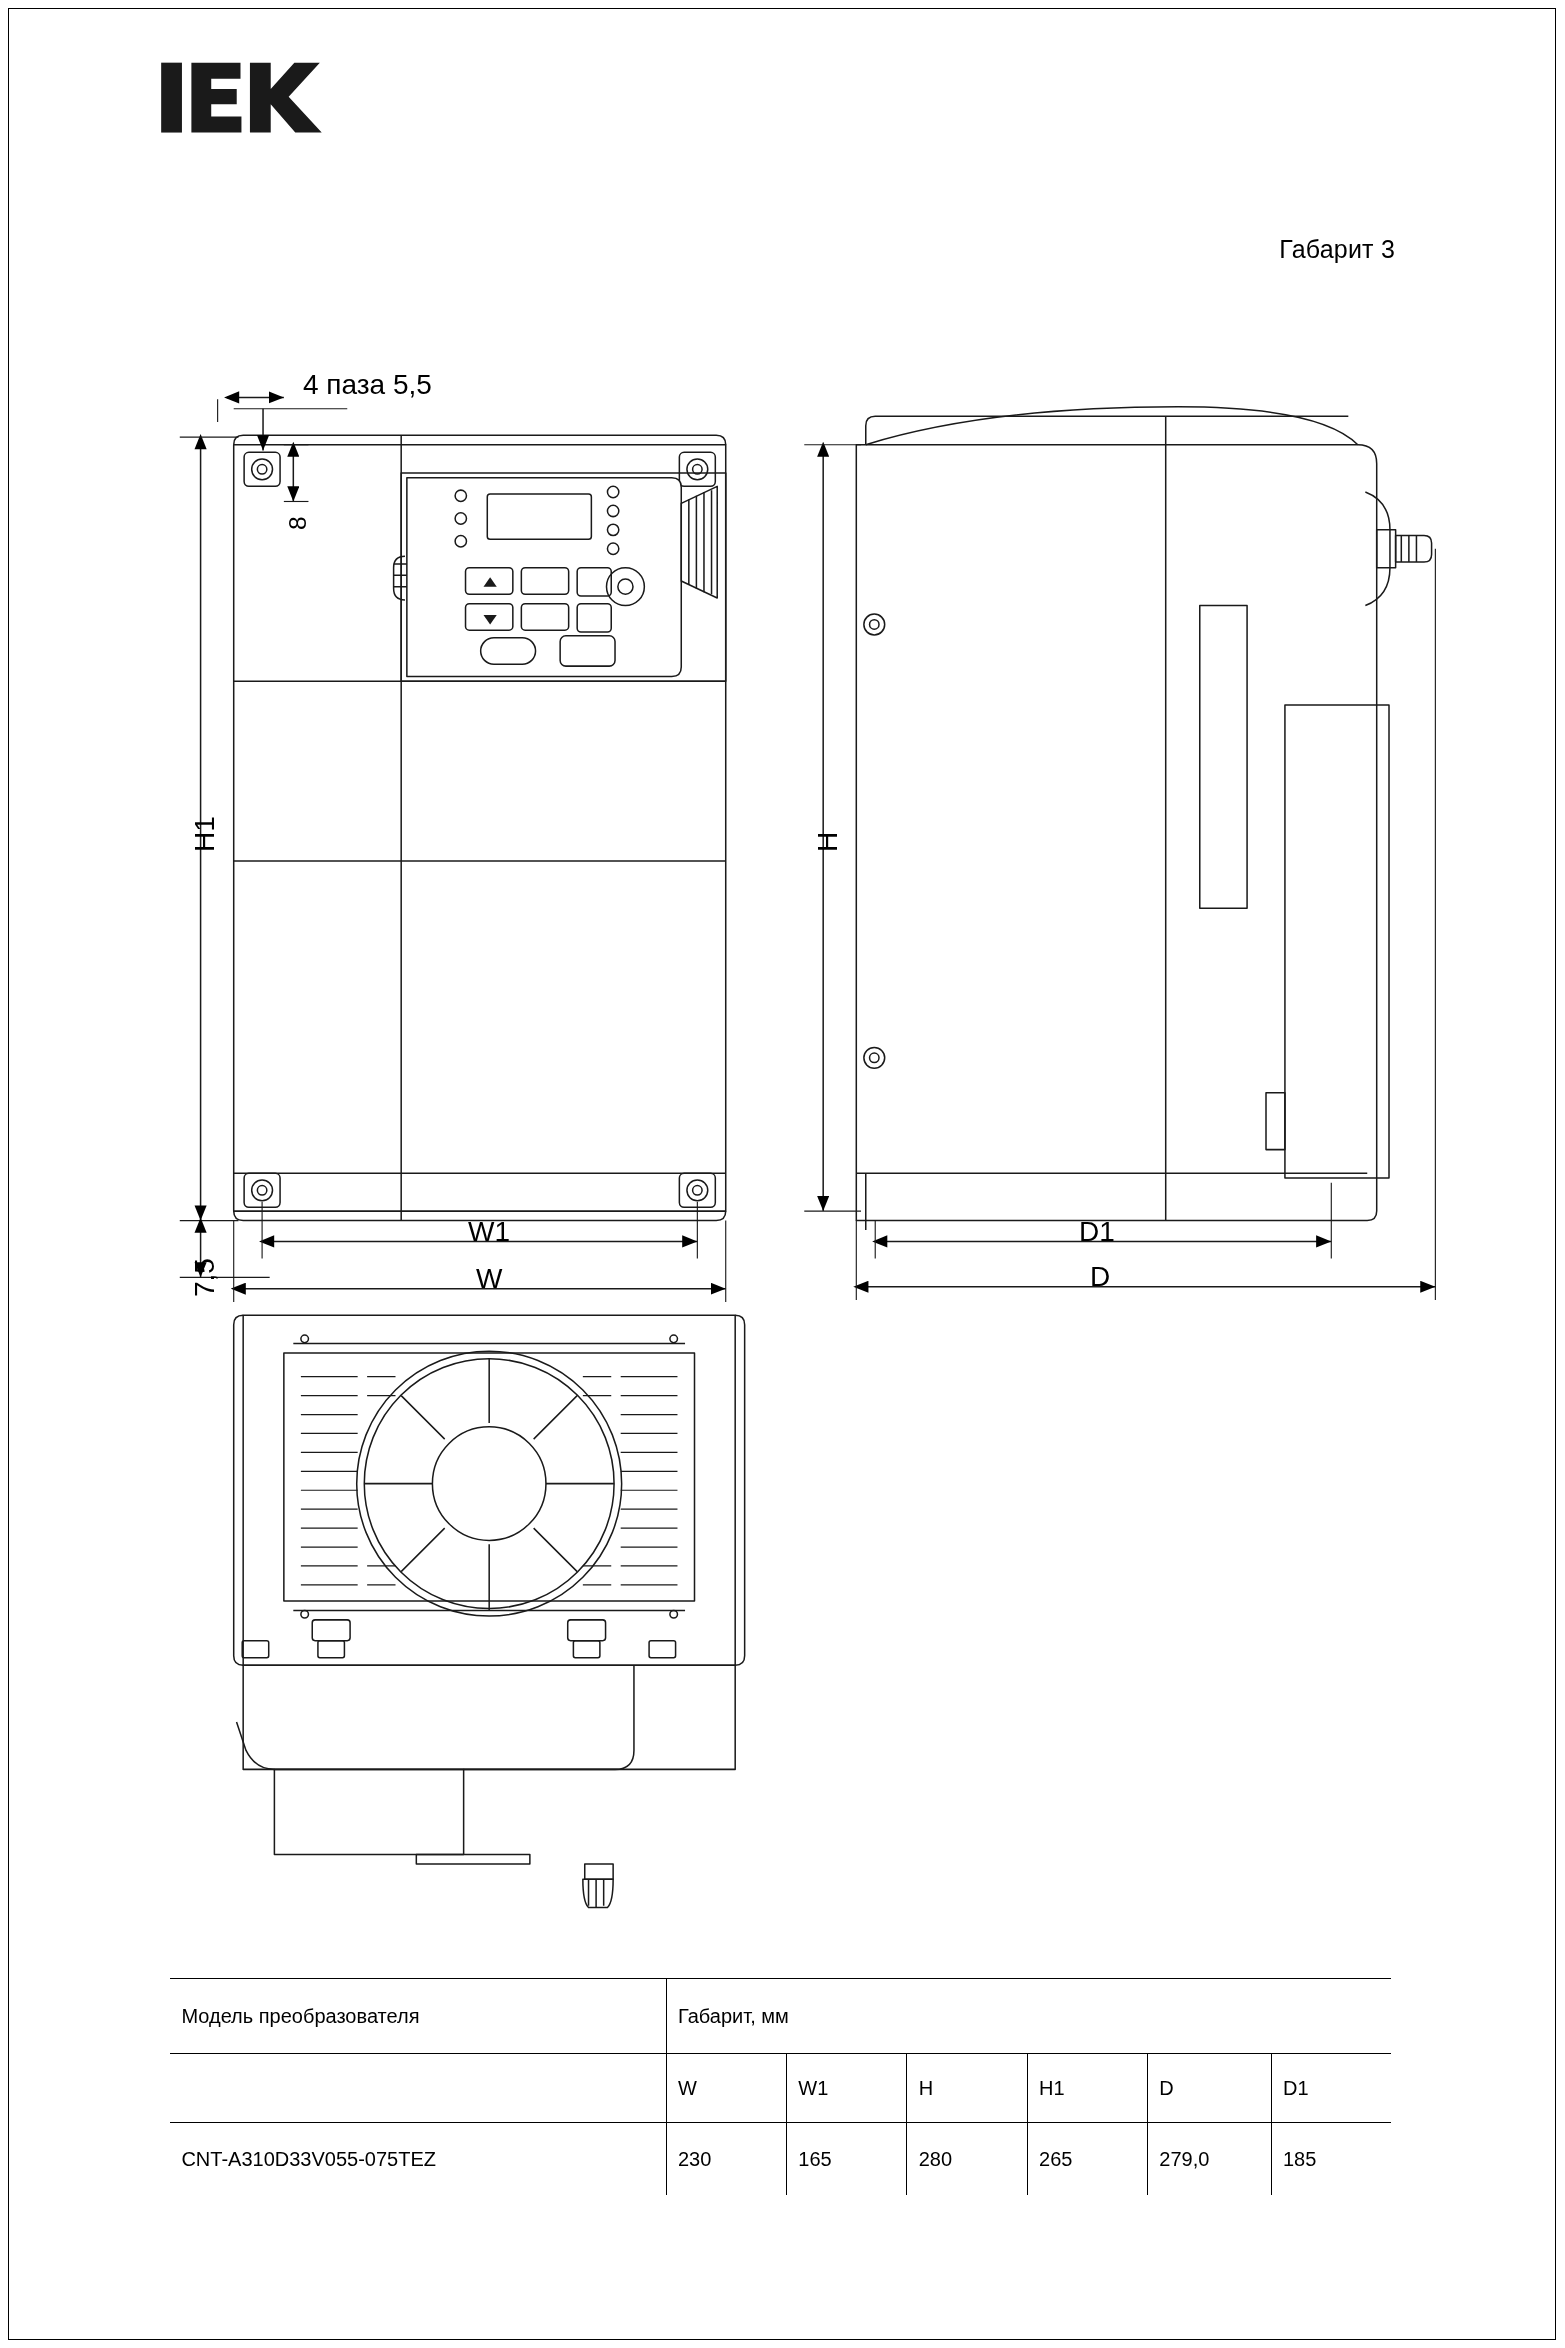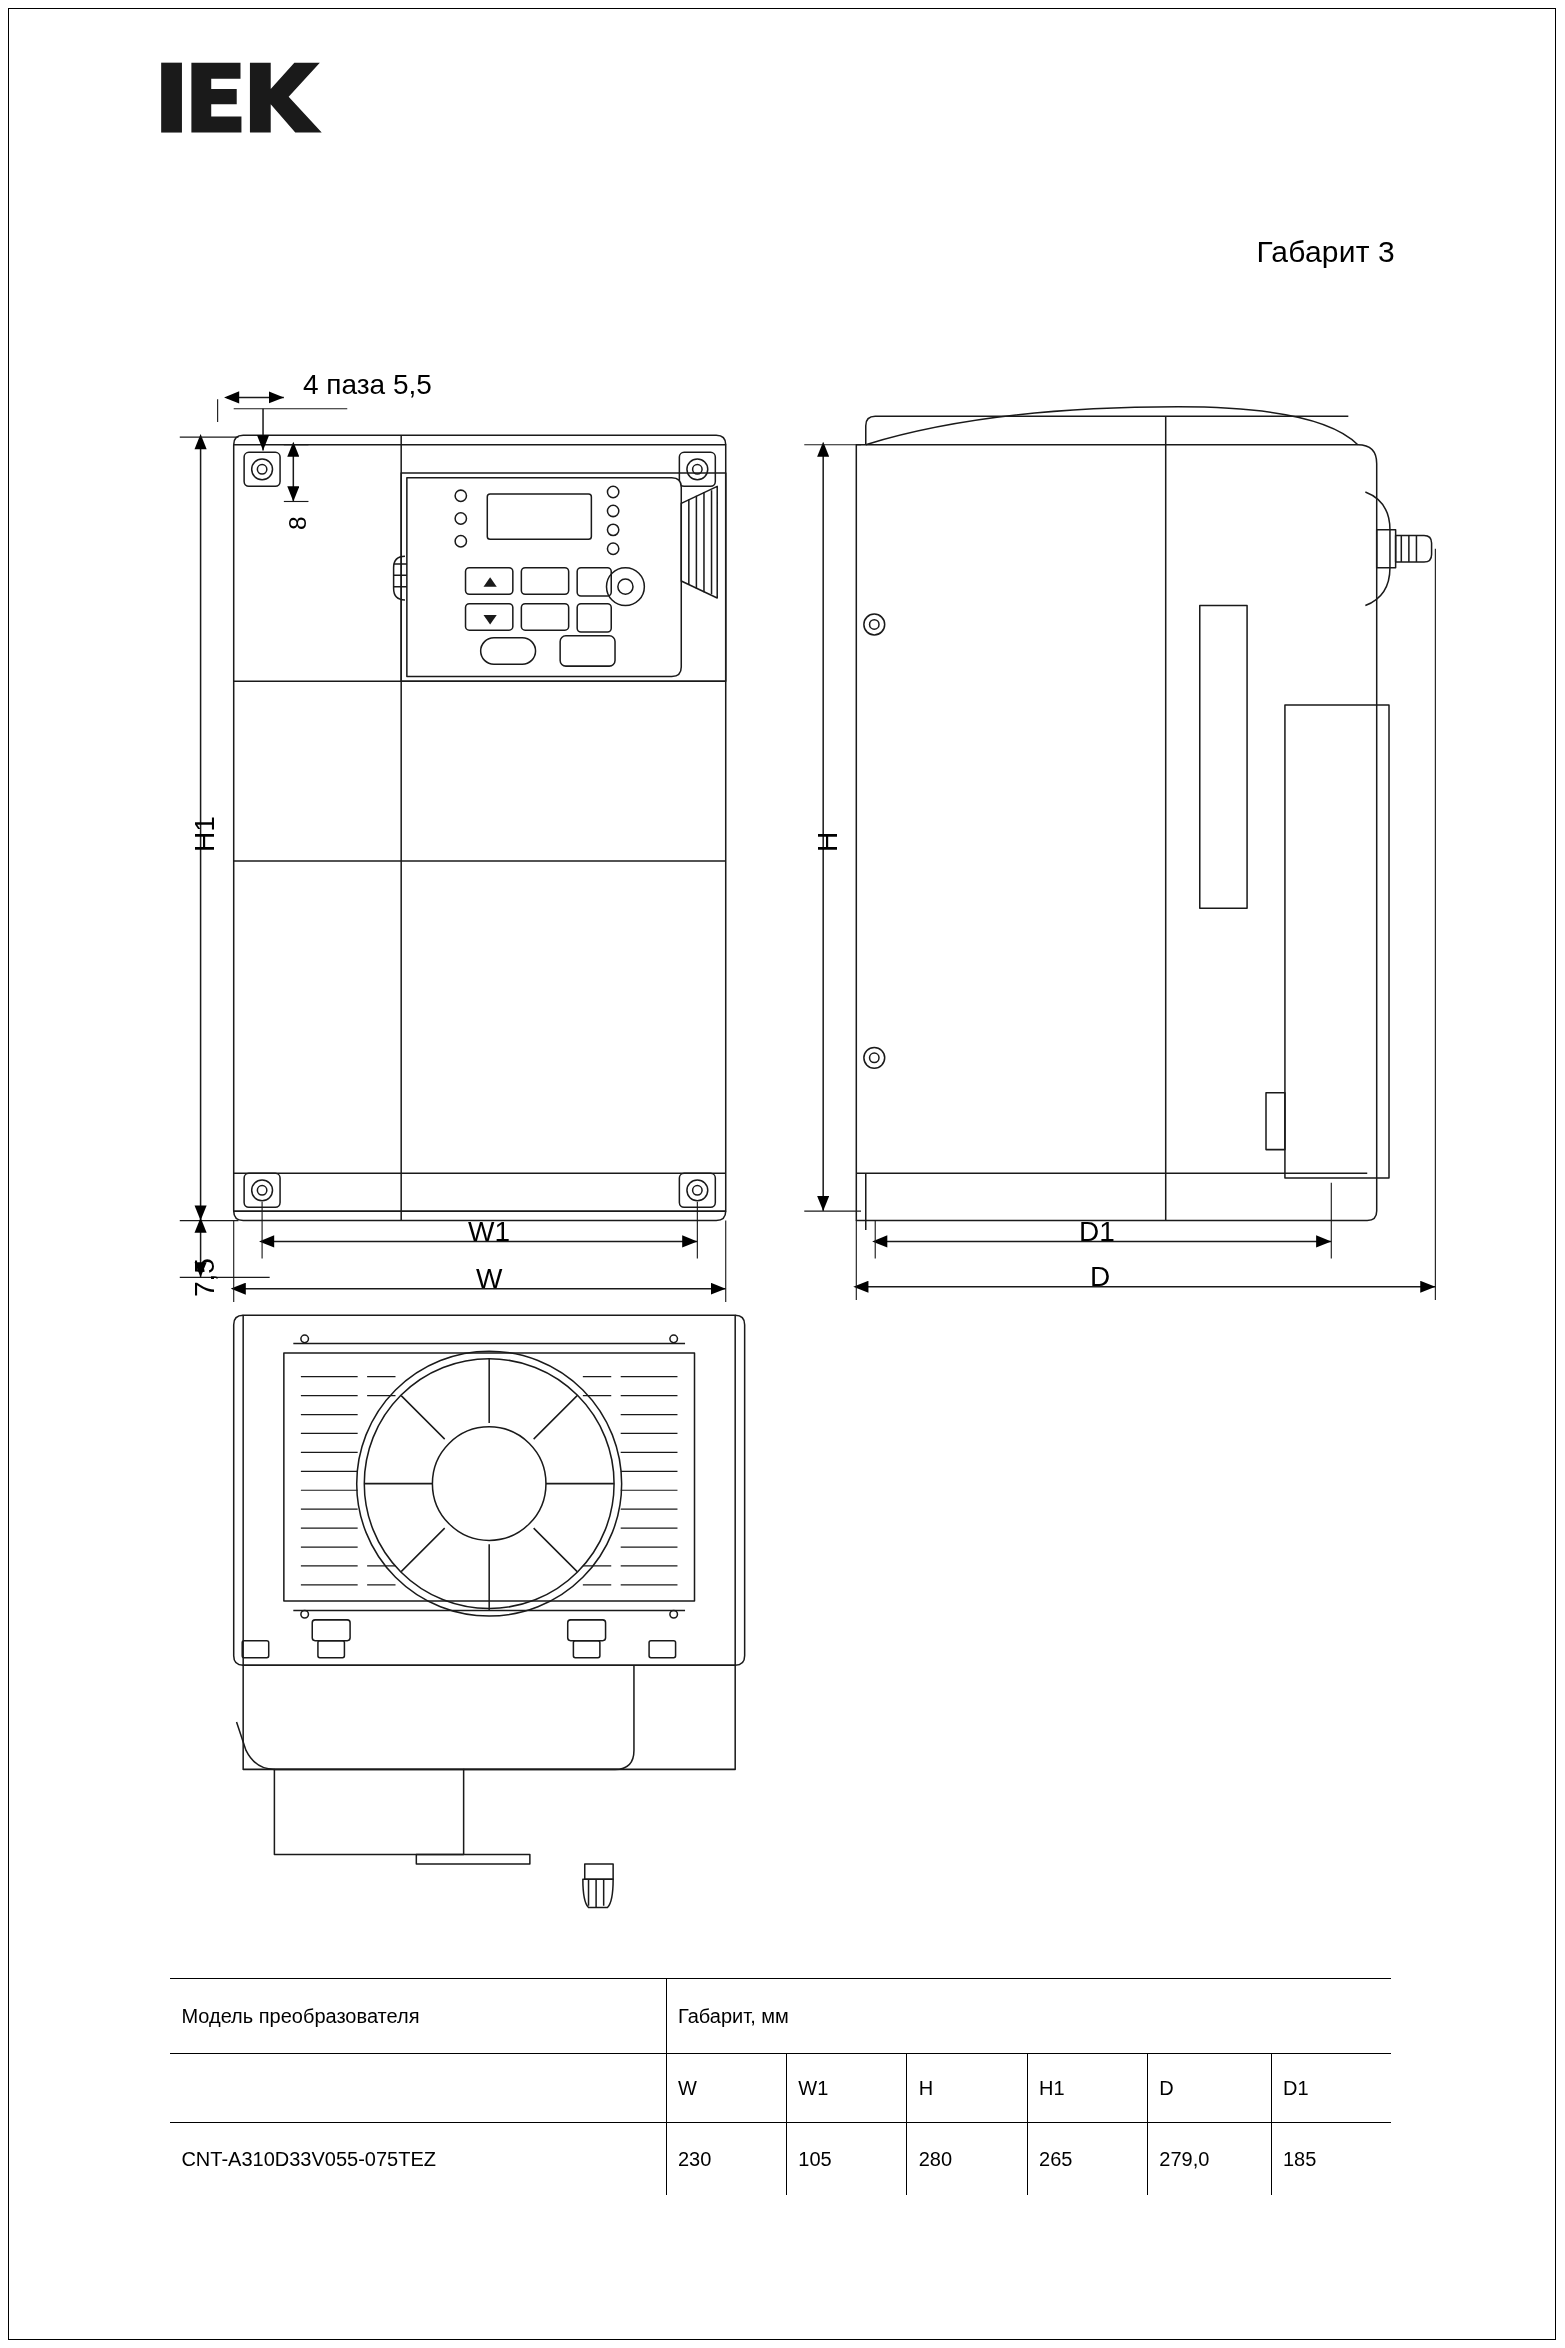"Габарит 3" .doc-title { font-size: 30px -> 25px }
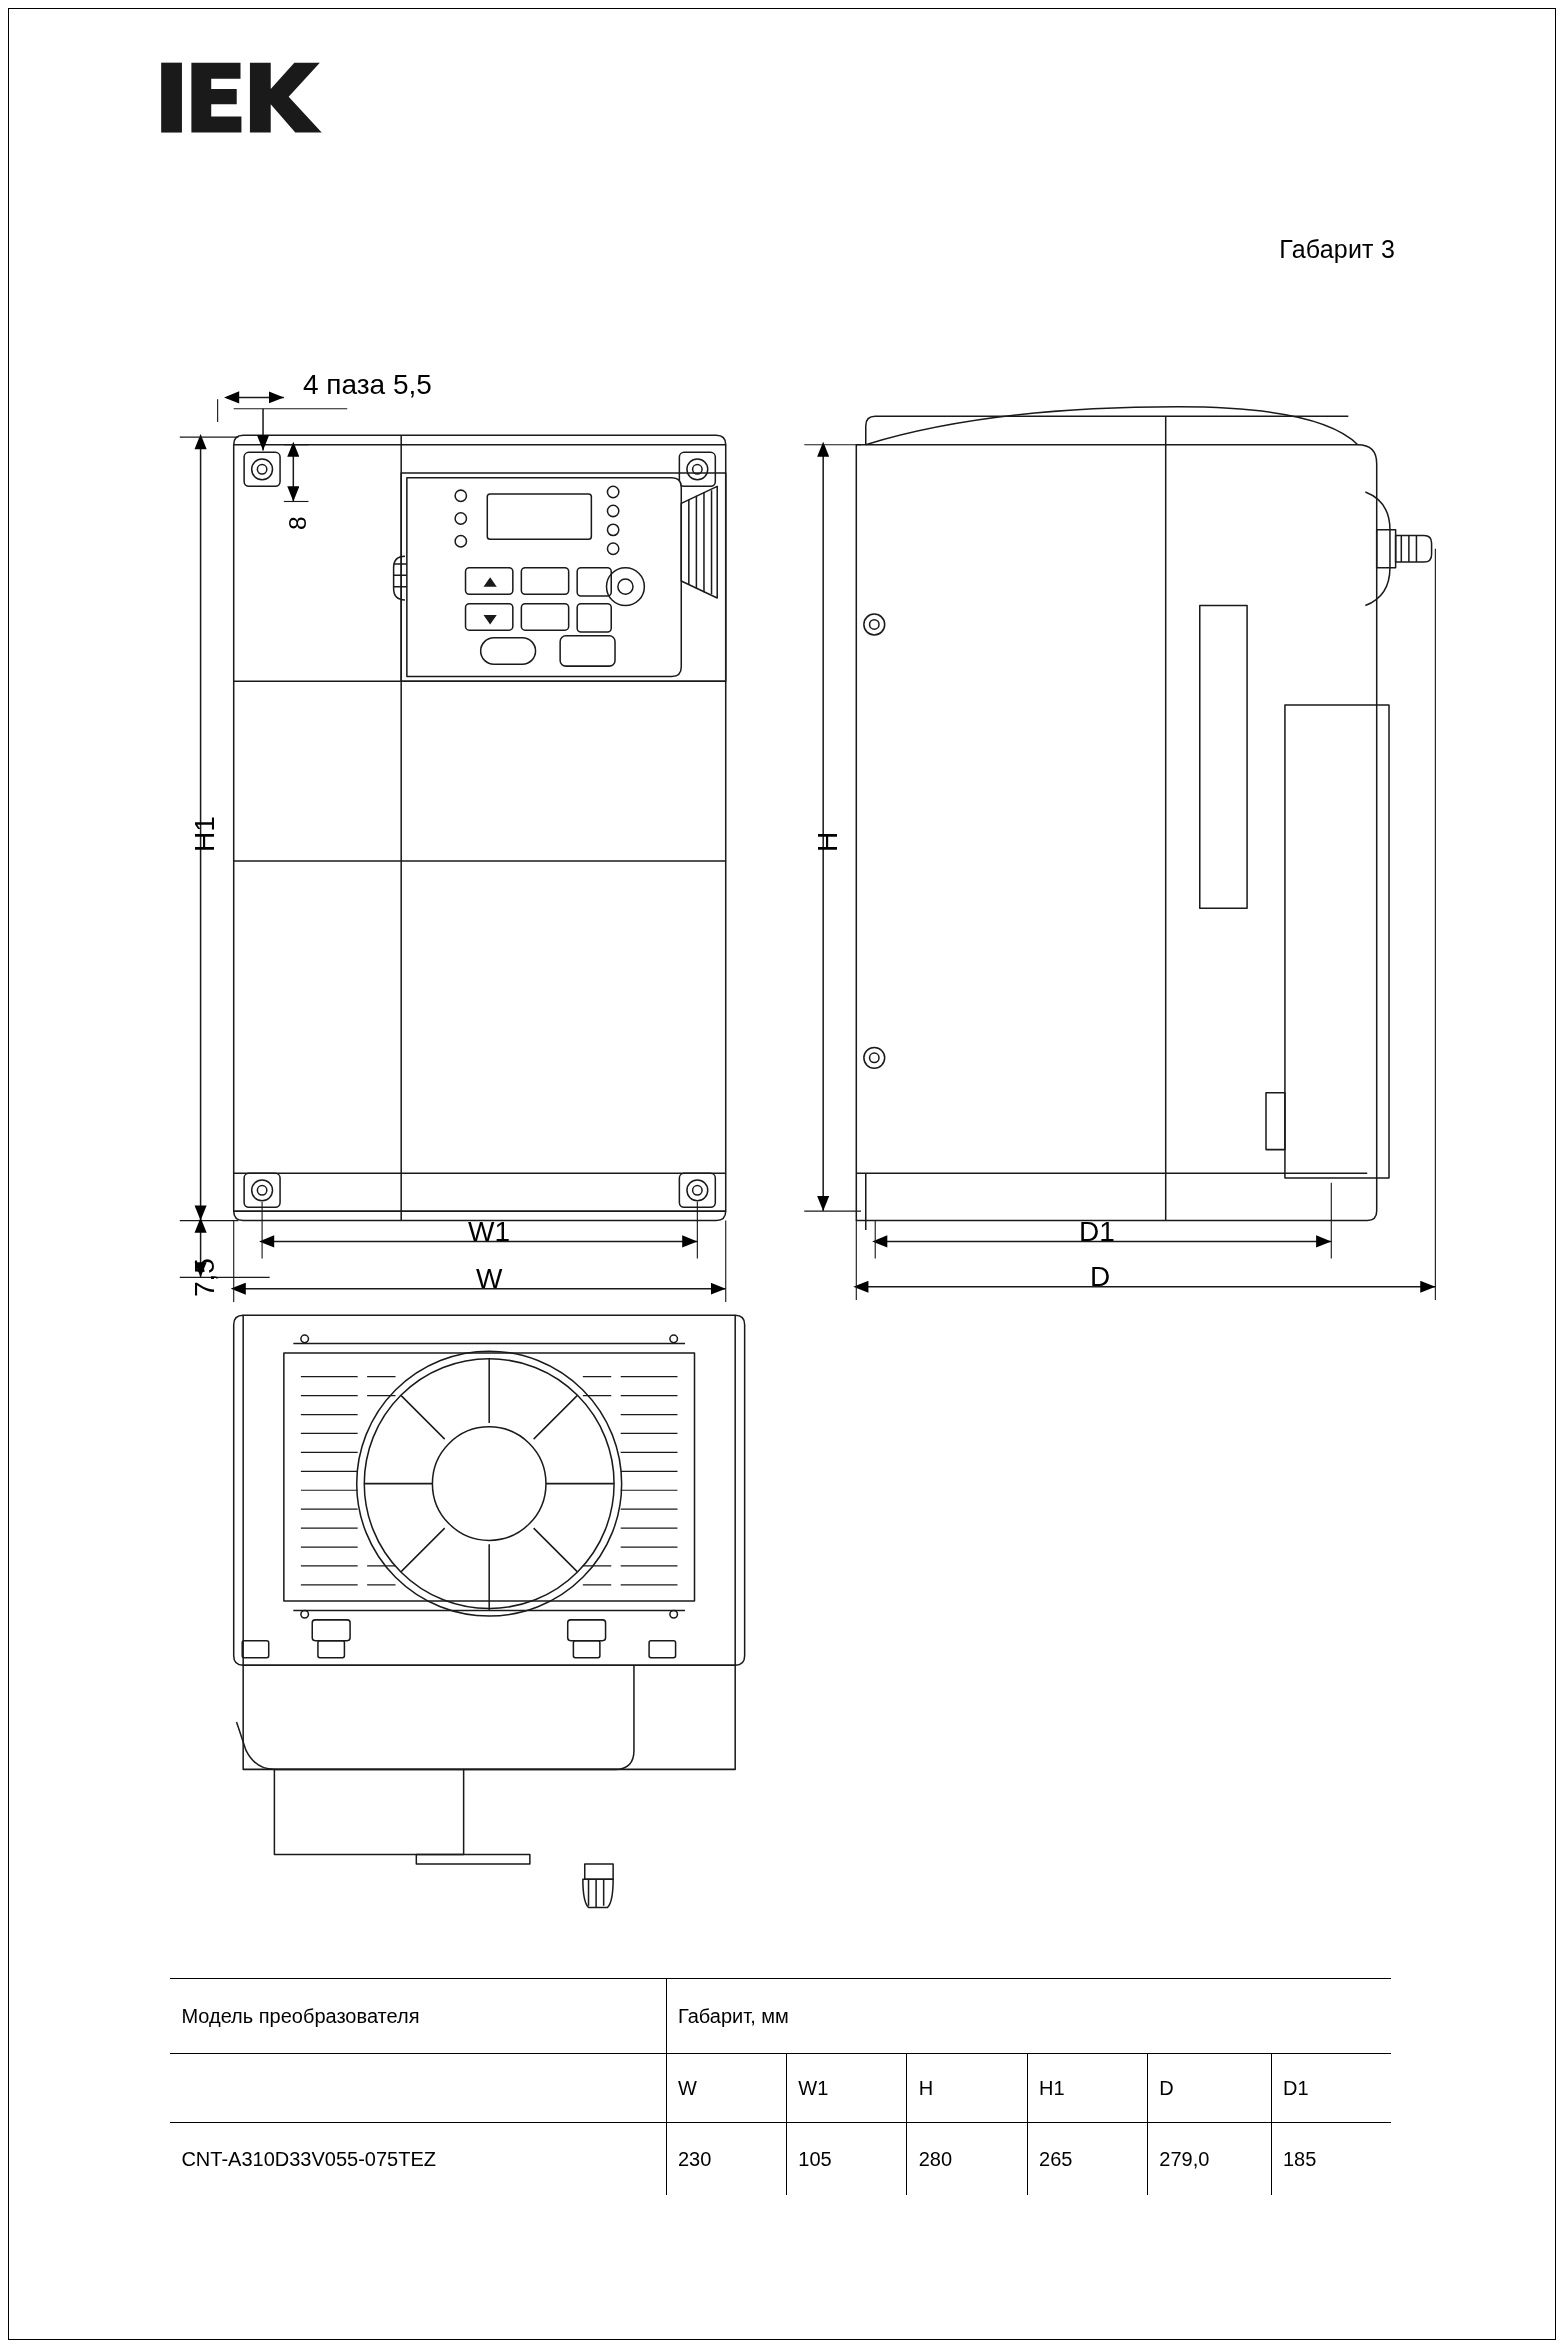"105" td.vline { text: 105 -> 165 }
